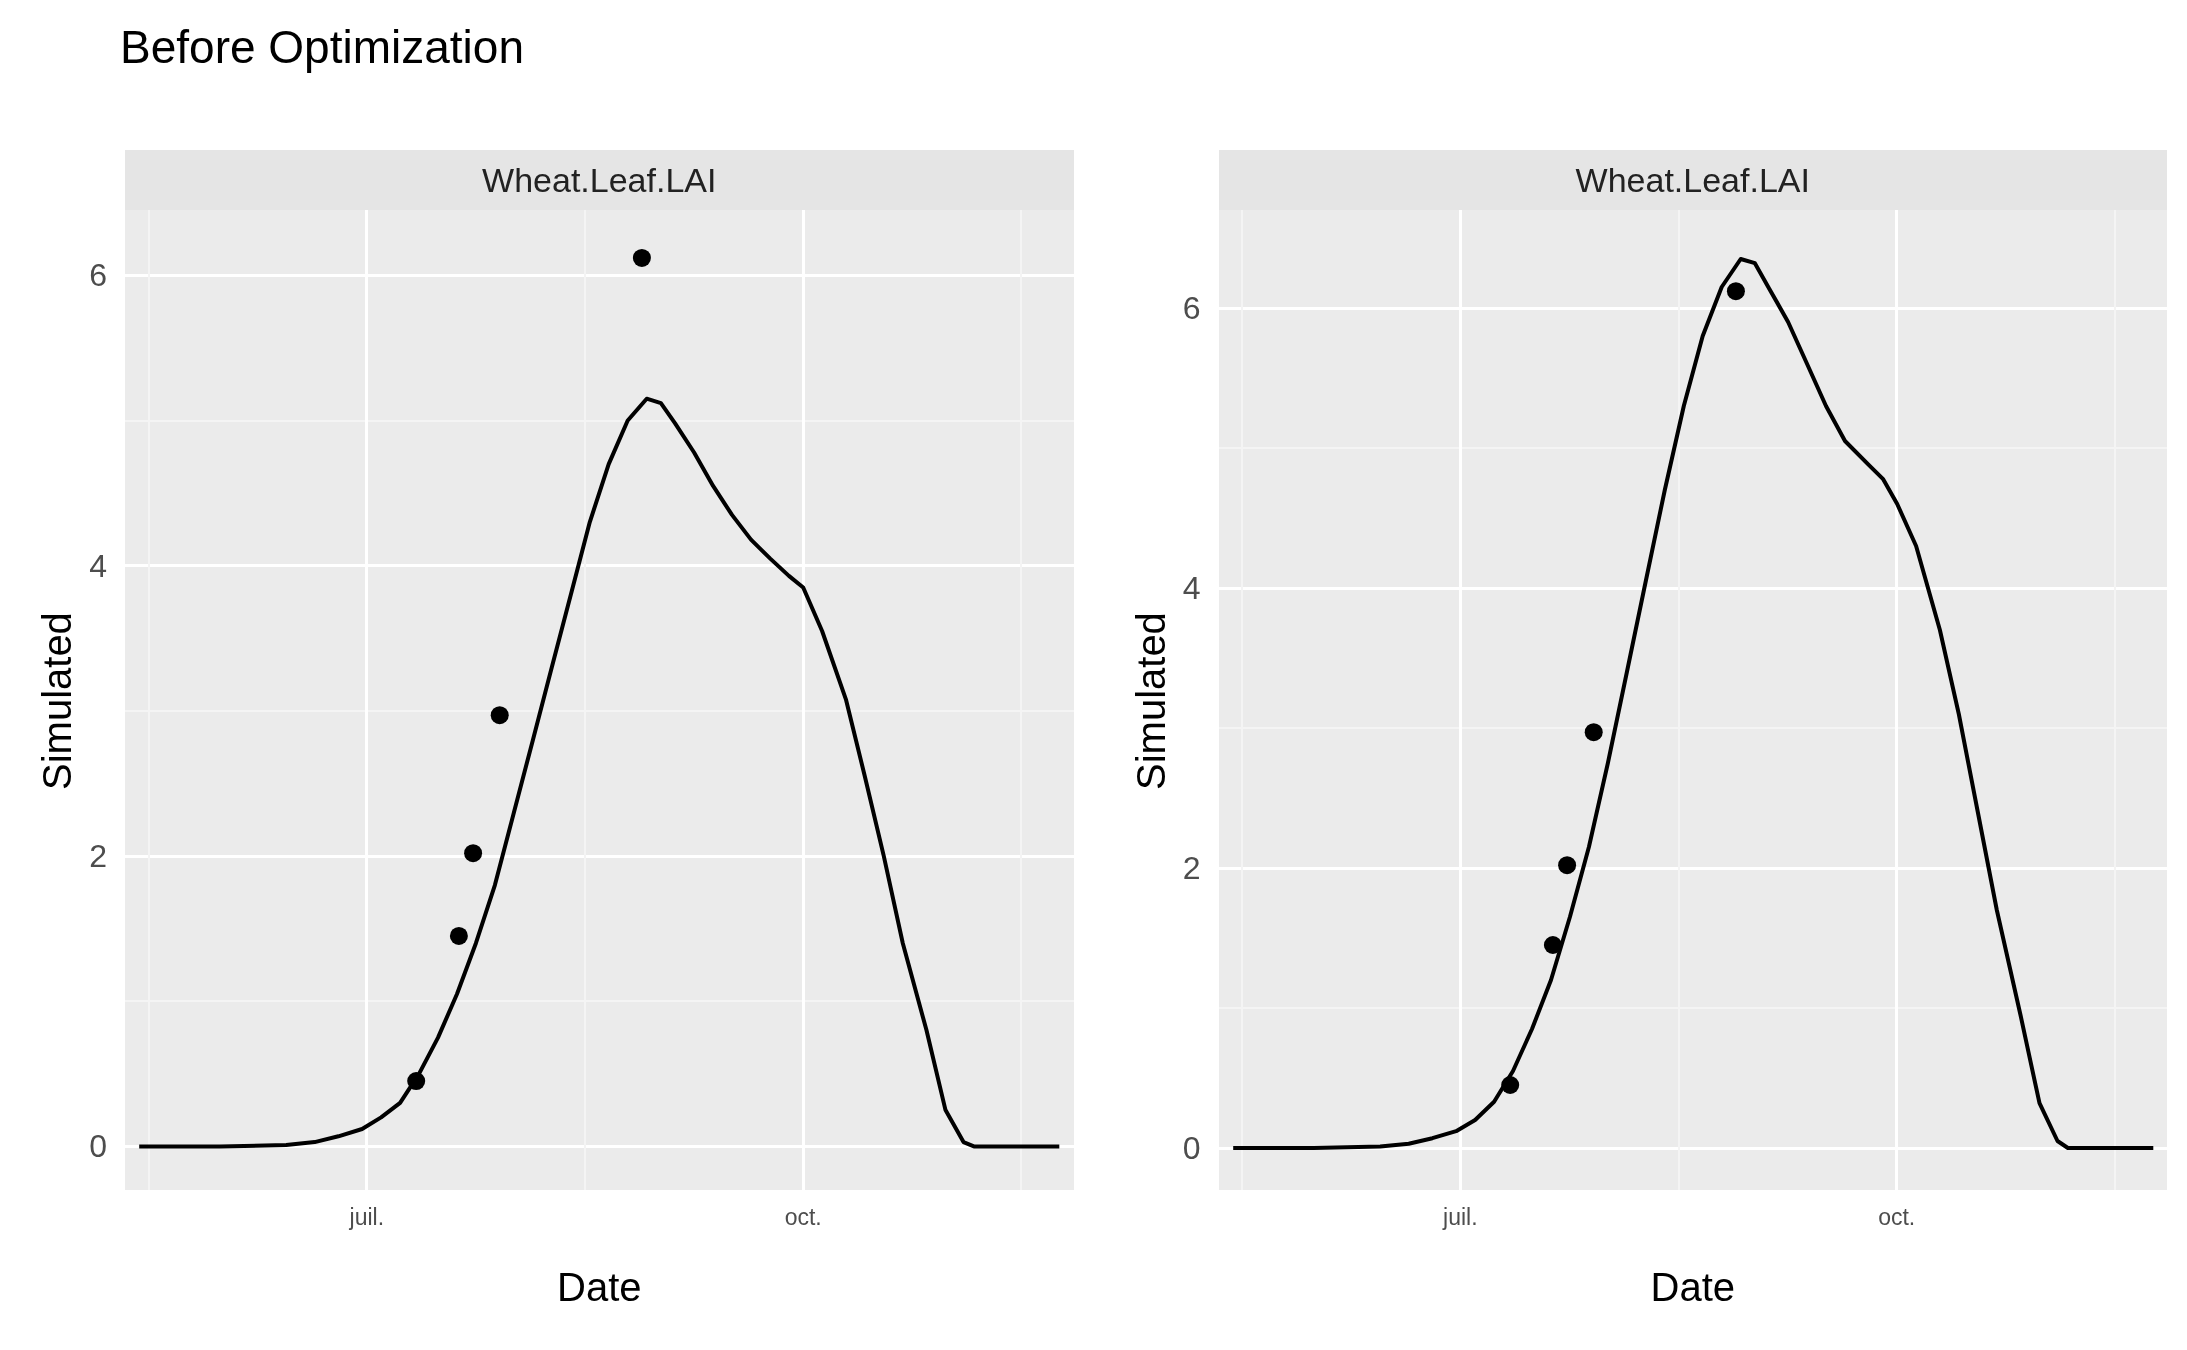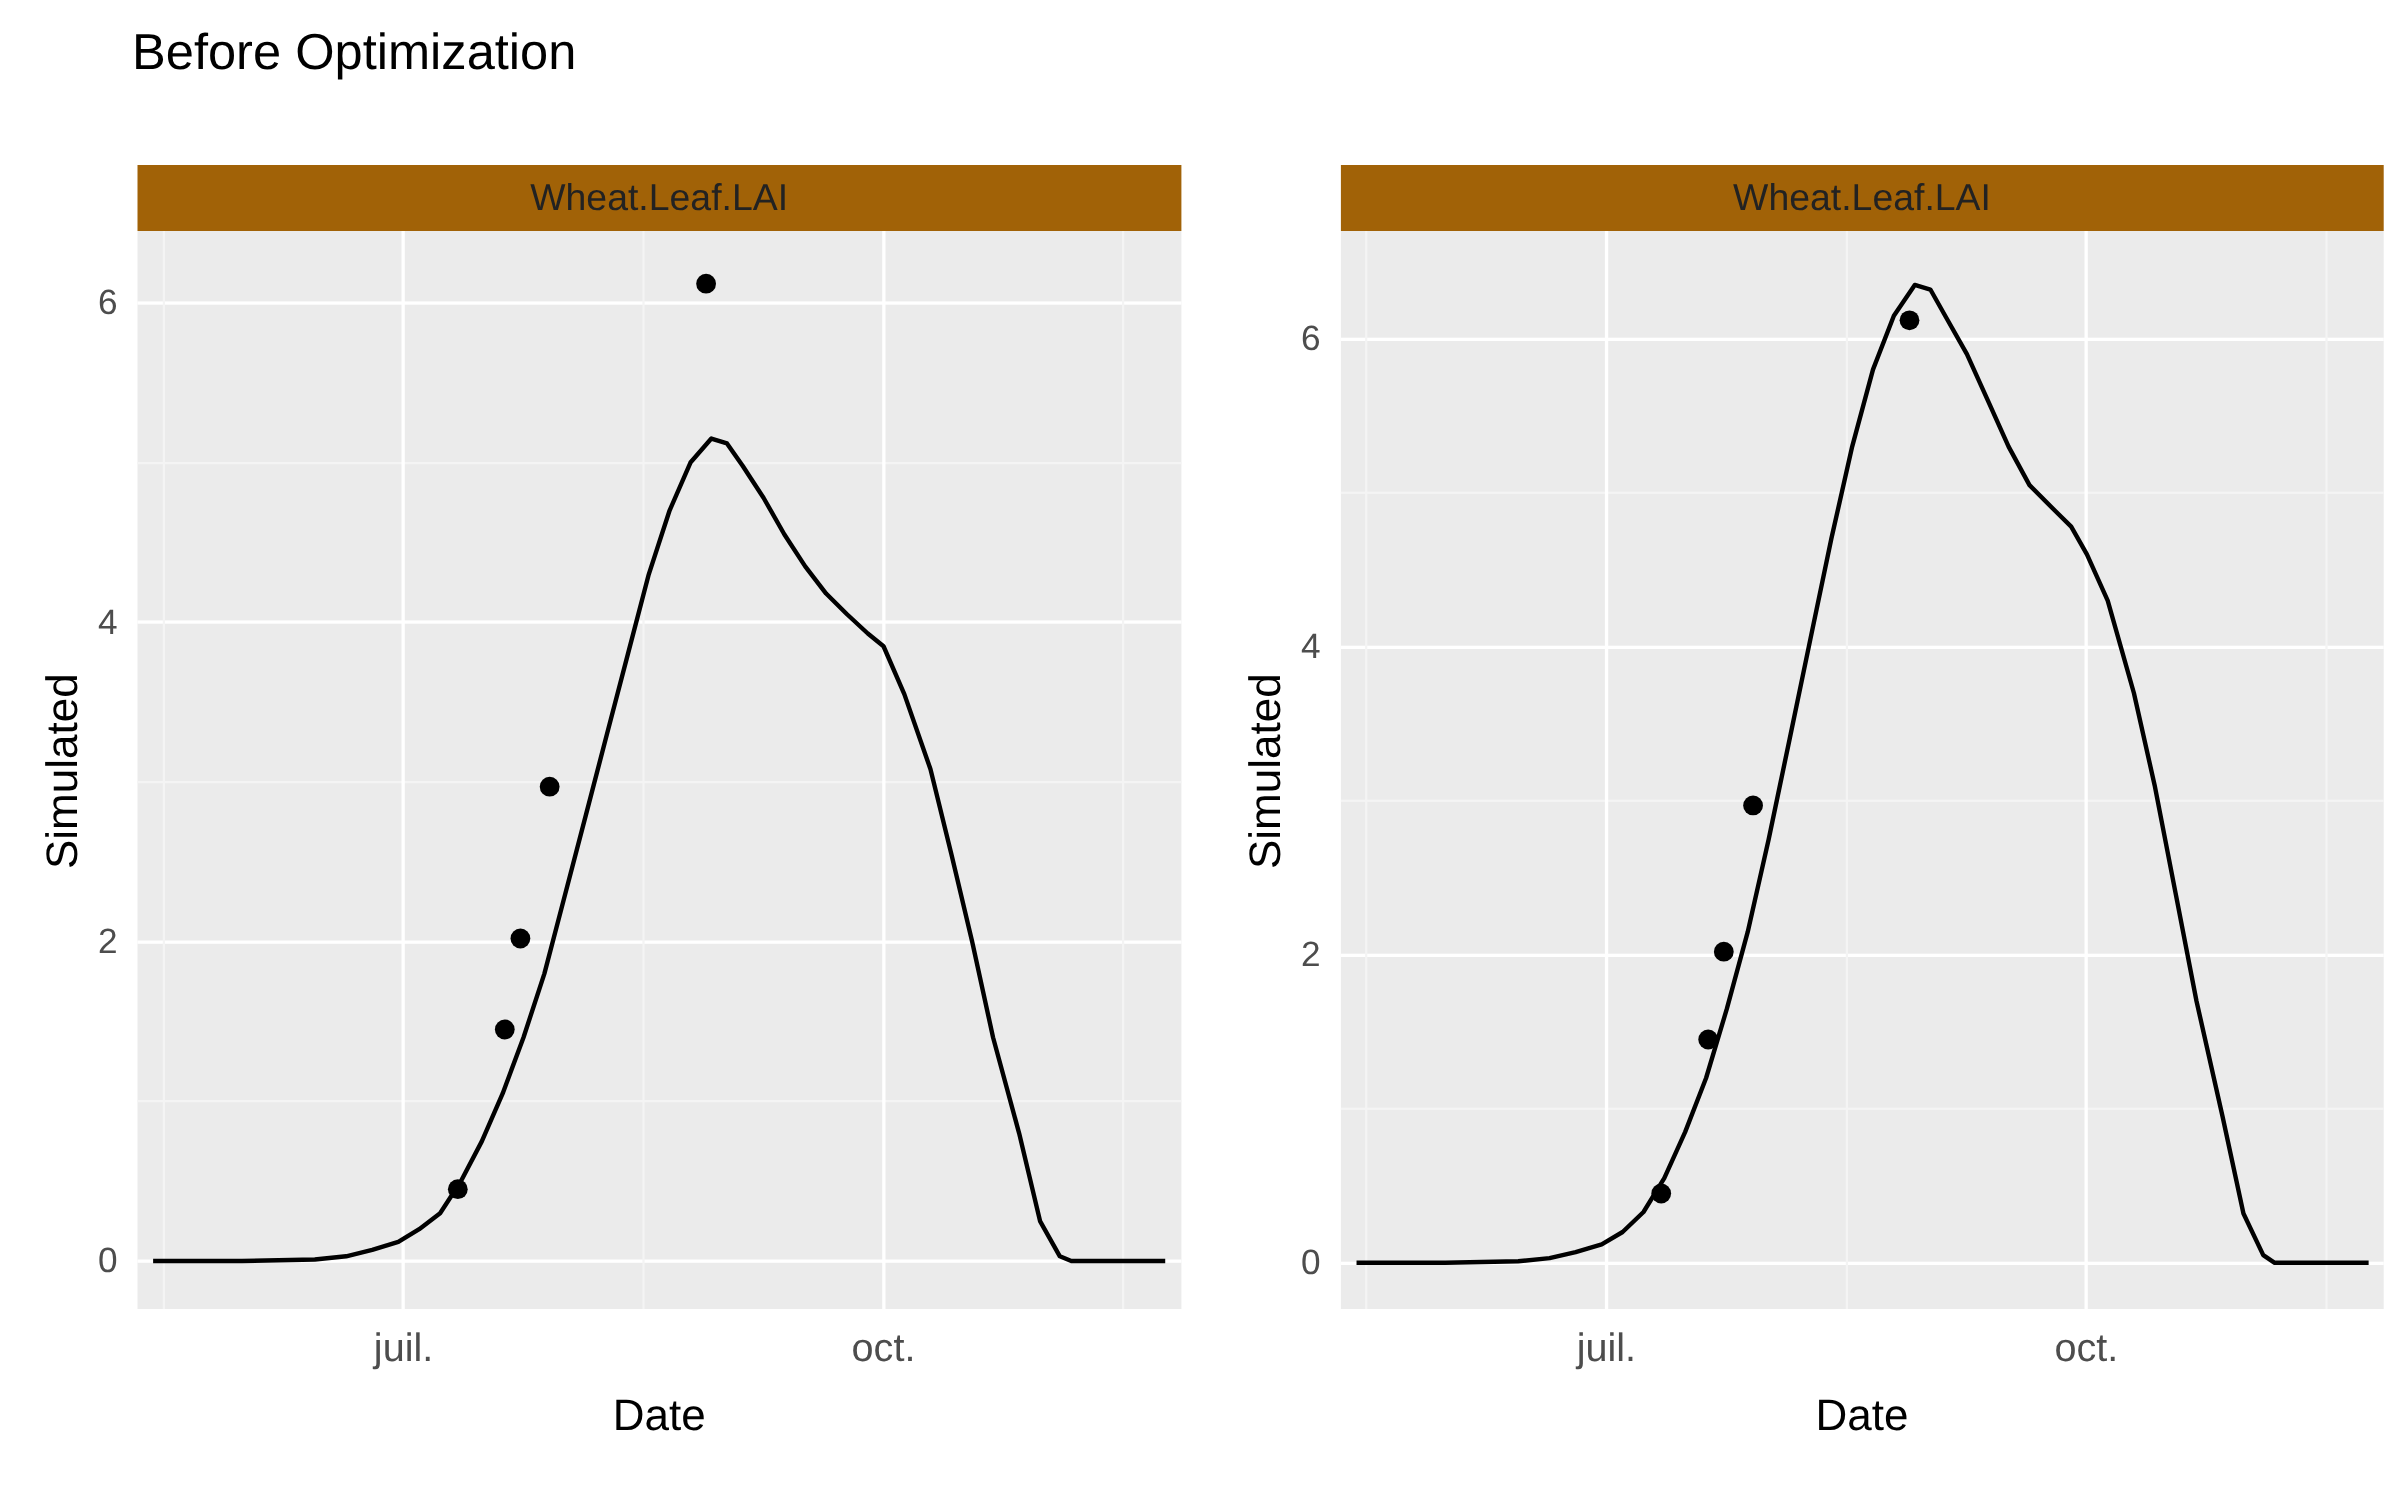"Wheat.Leaf.LAI" .strip { background: #a16207 -> #e5e5e5 }
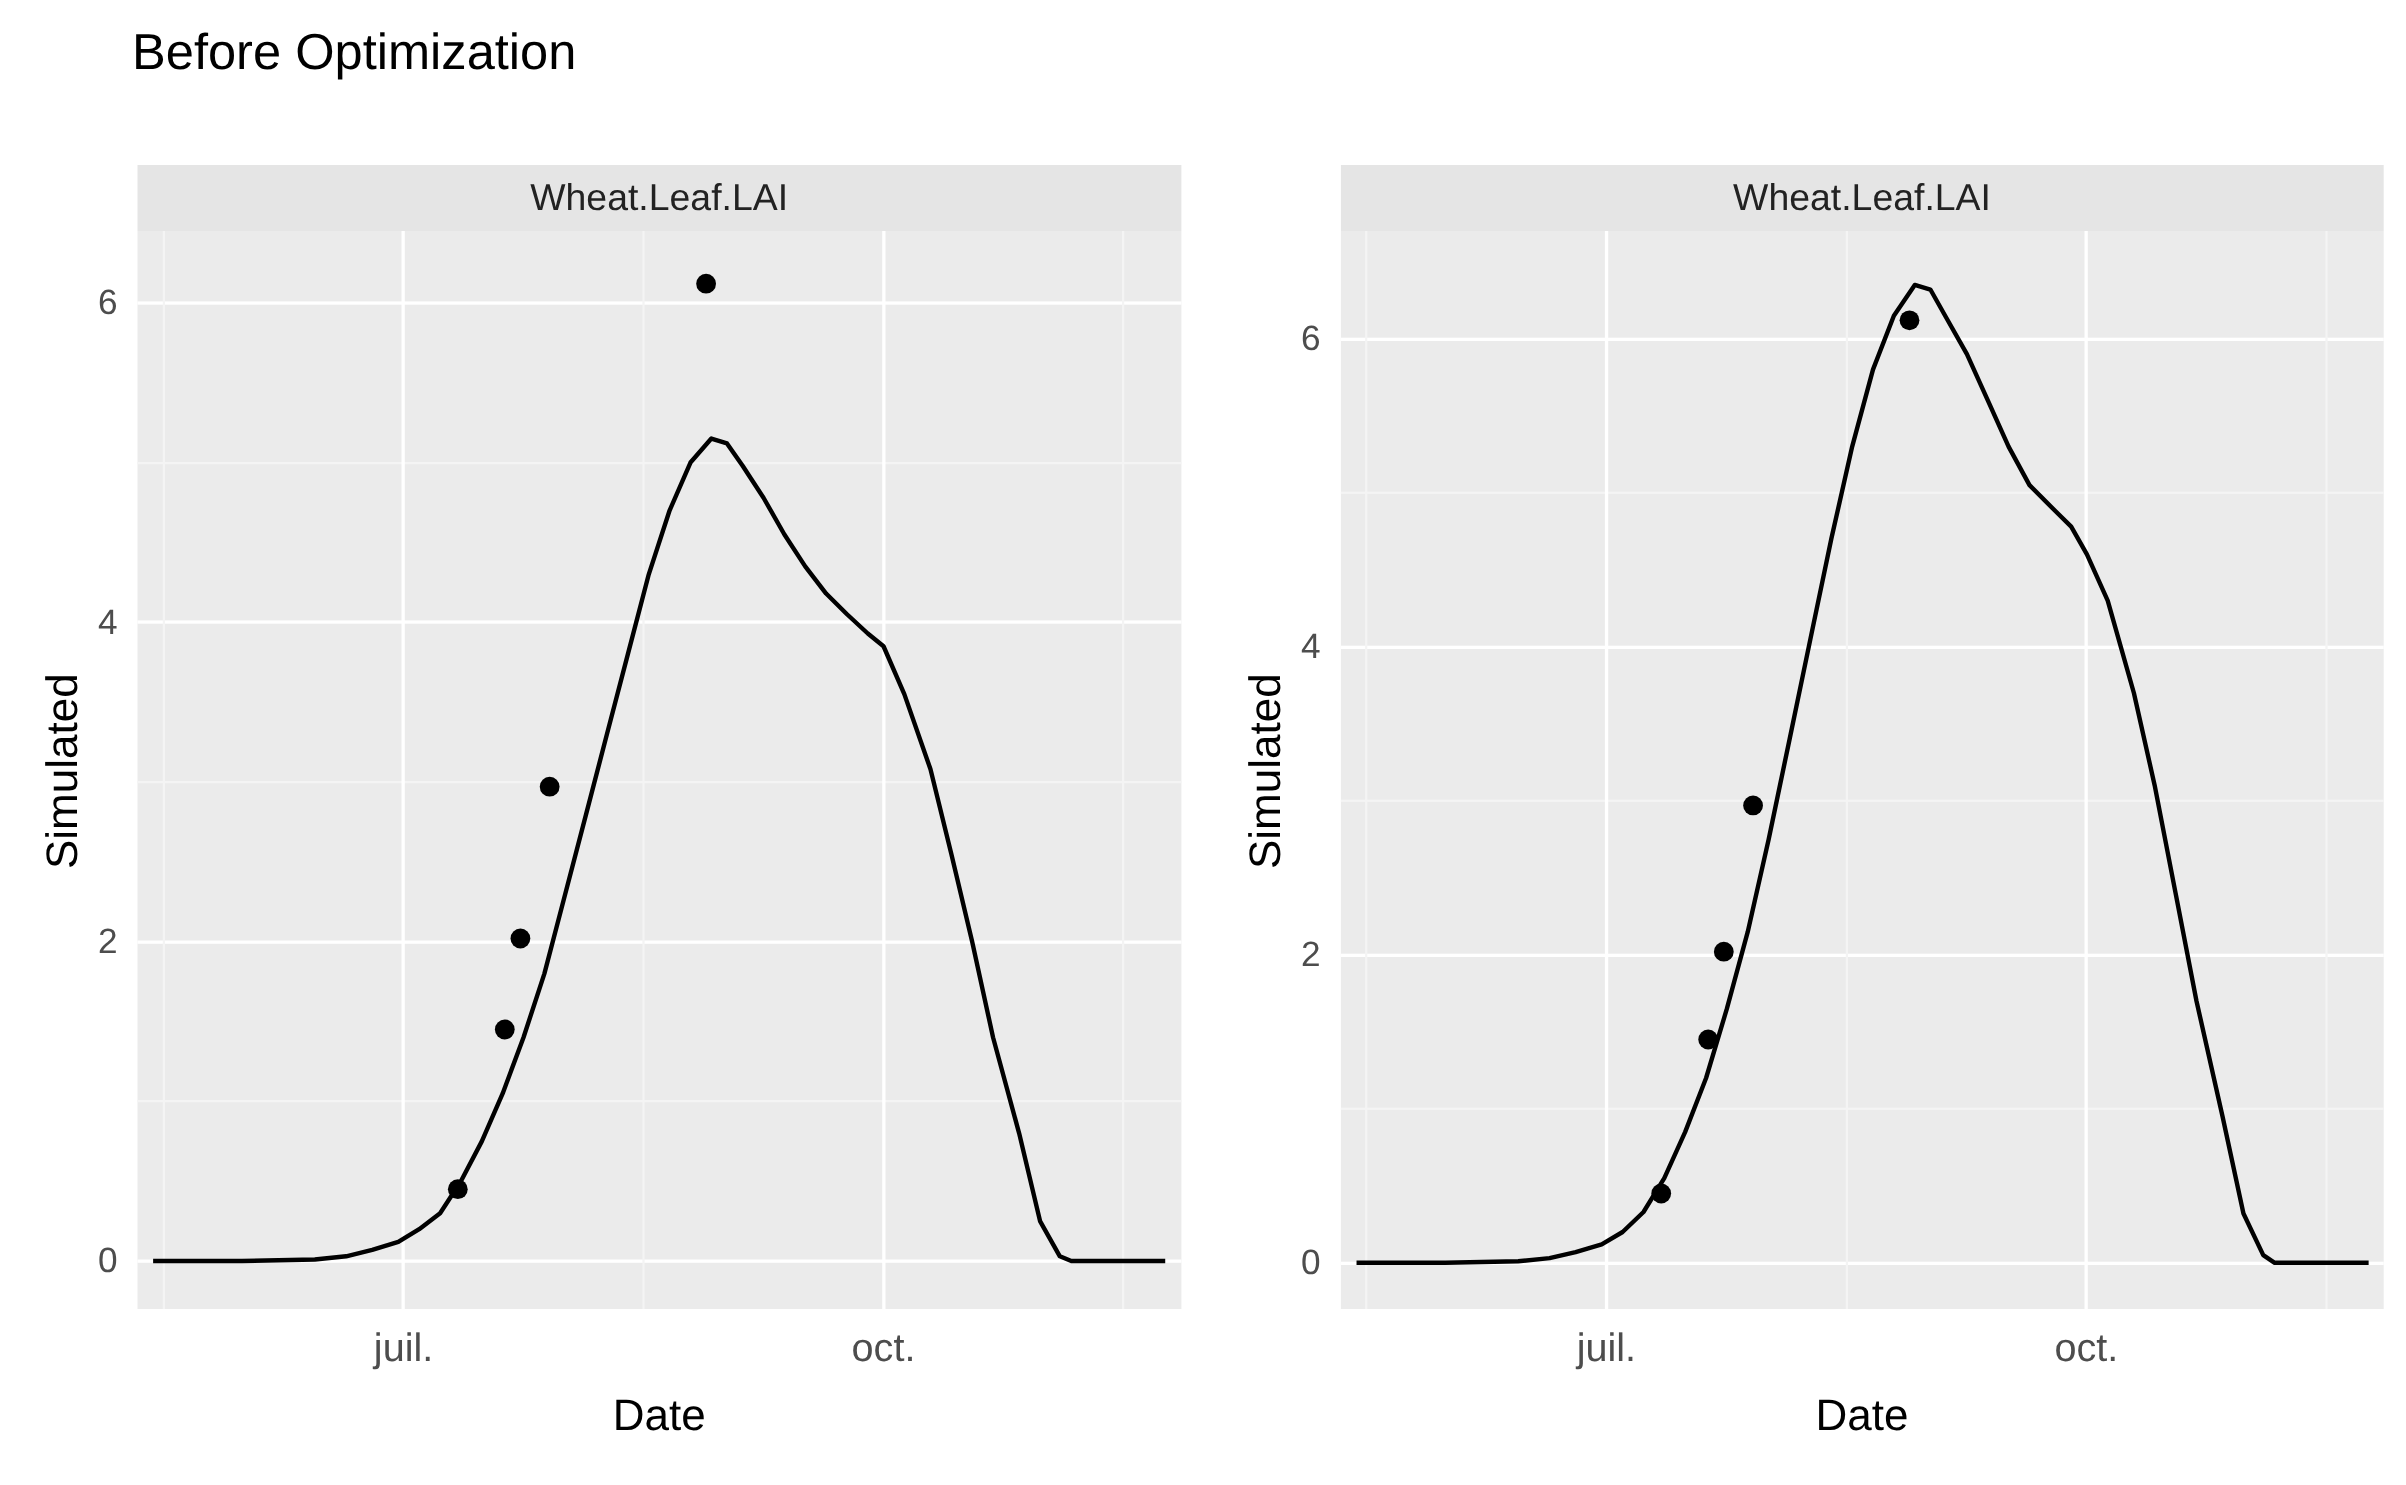"juil." .axis-tick-x { font-size: 36px -> 23px }
